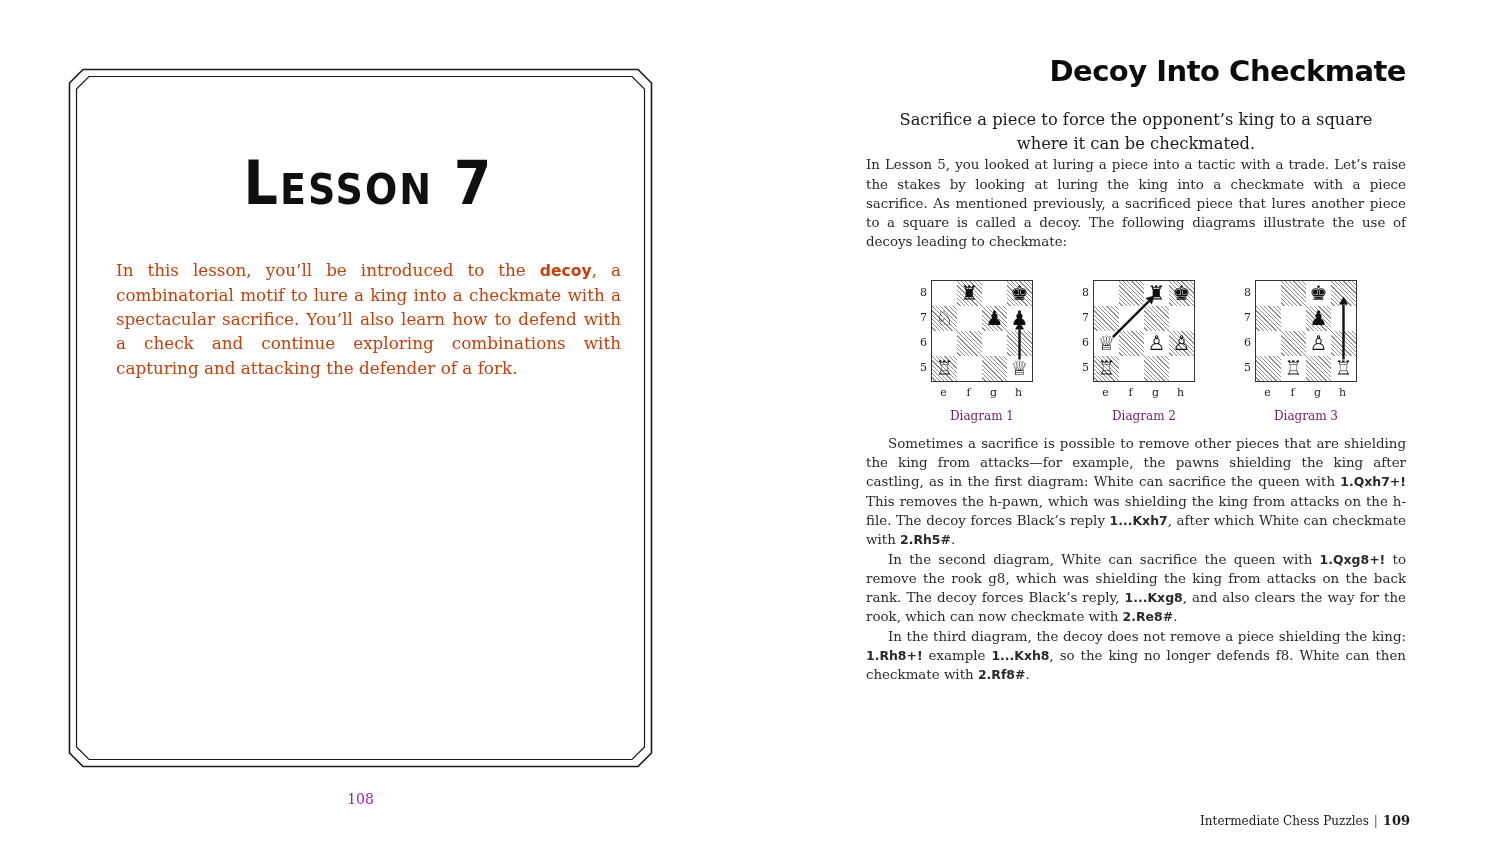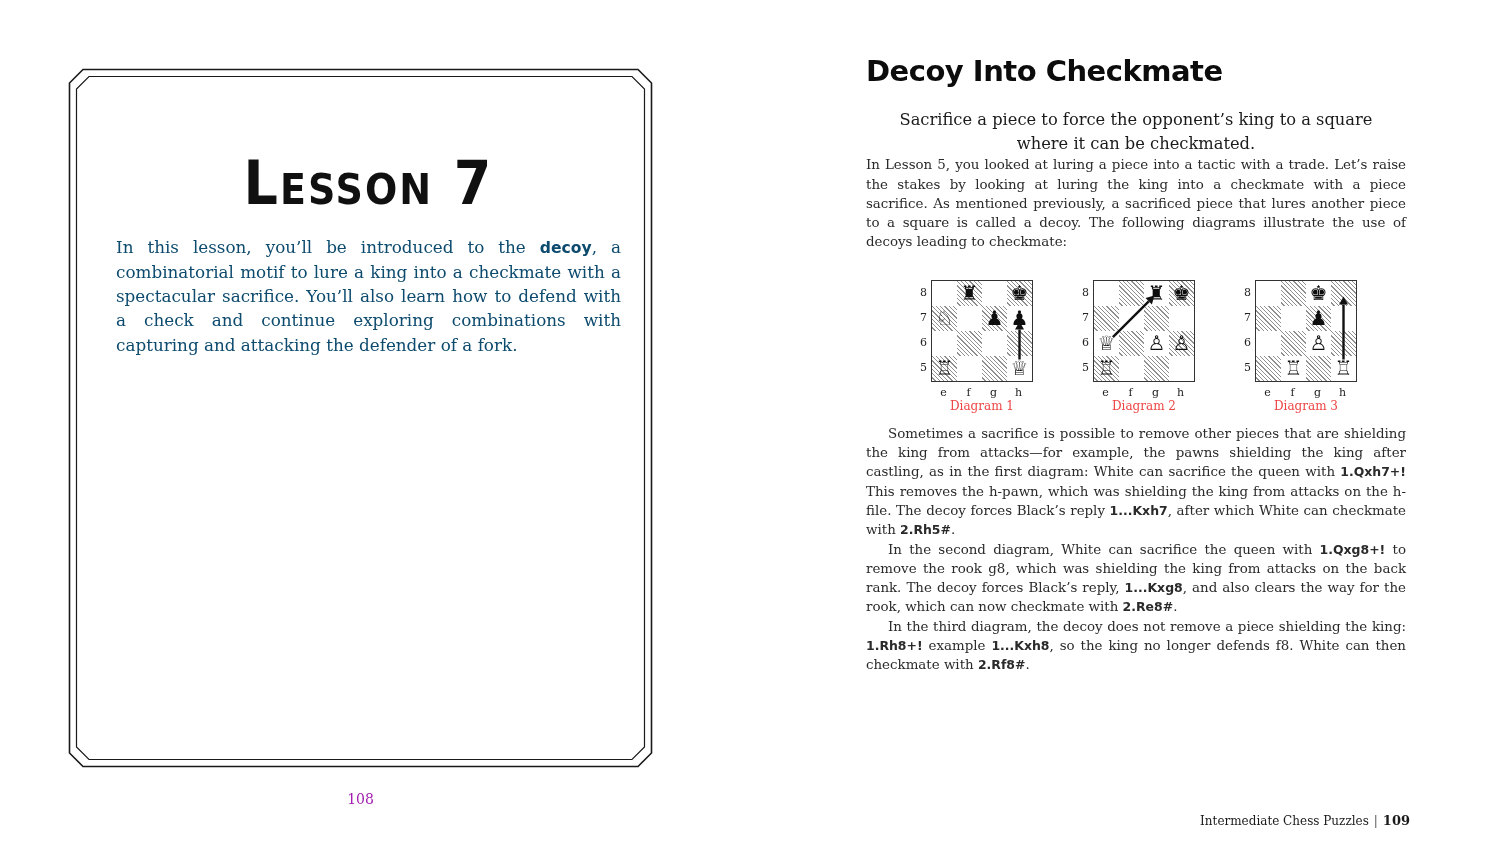"Decoy Into Checkmate" .rp-title { text-align: left -> right }
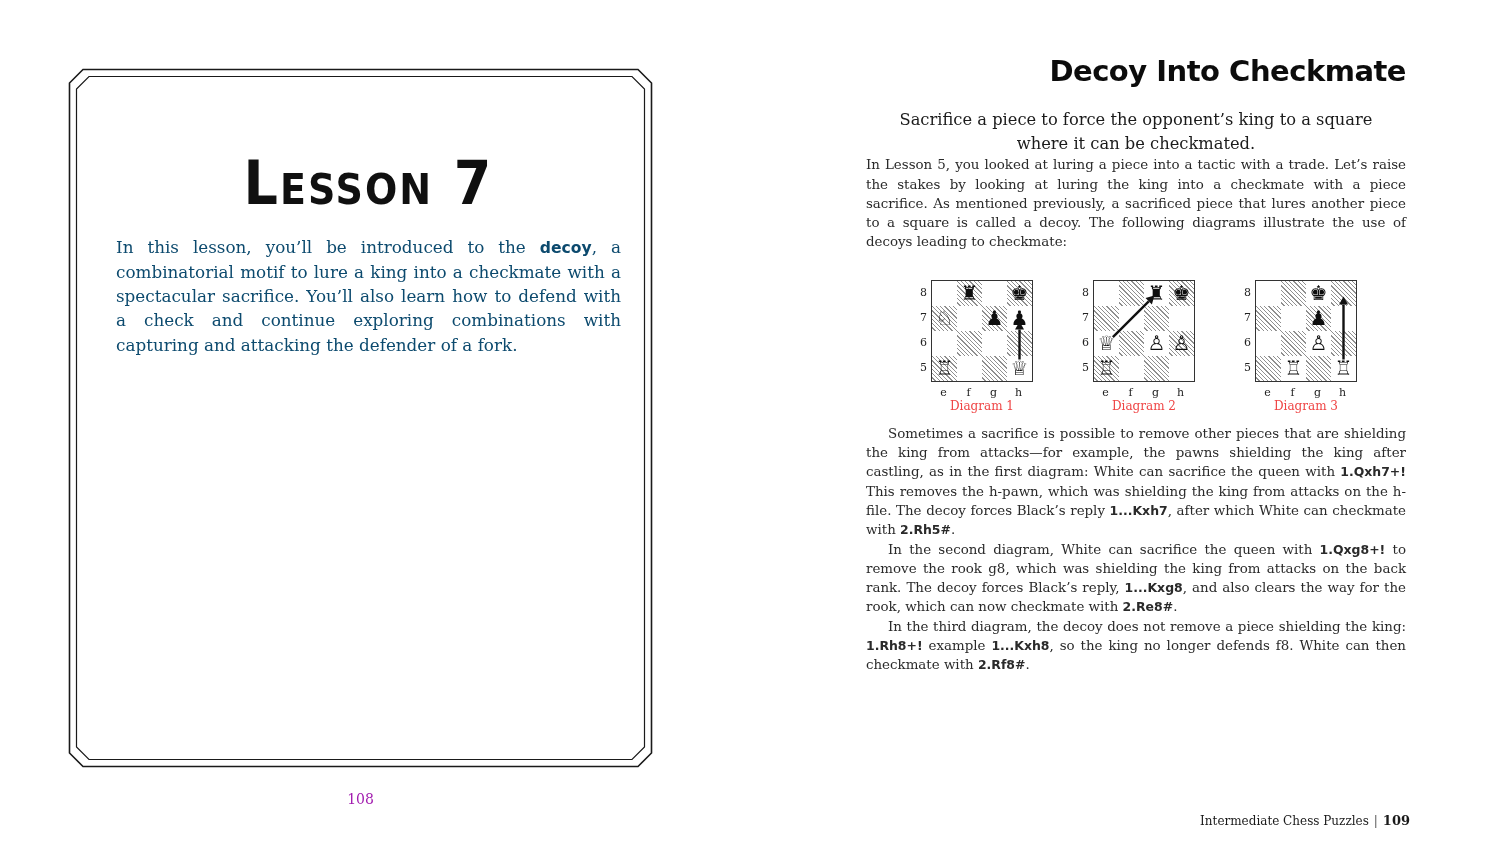"In this lesson, you’ll be" .intro { color: #0c4a6e -> #c2410c; margin-top: 20px -> 43px }
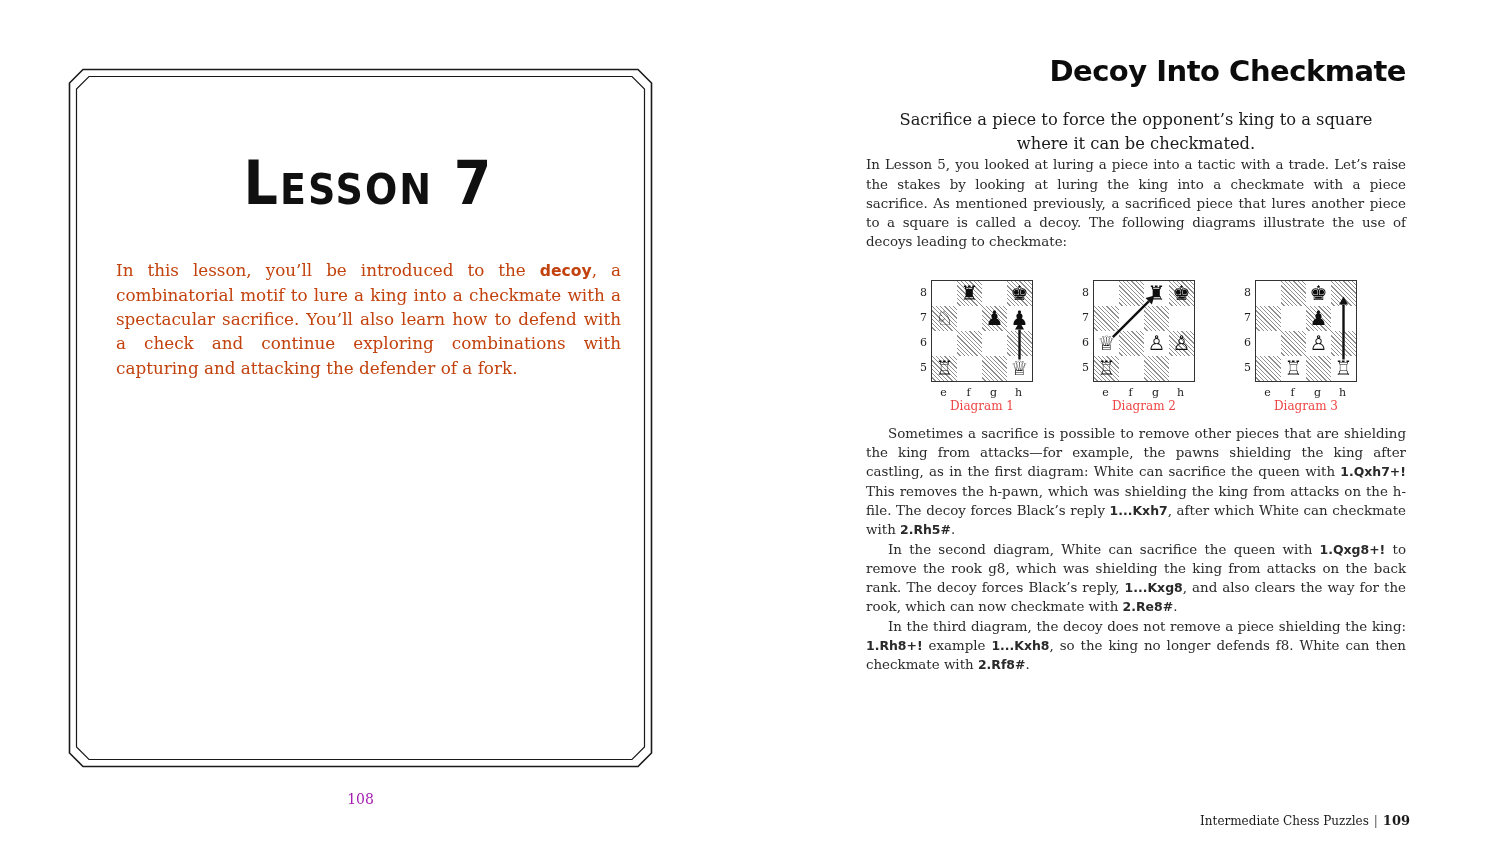"Diagram 1" .caption { color: #ef4444 -> #701a75; margin-top: 0 -> 10px }
